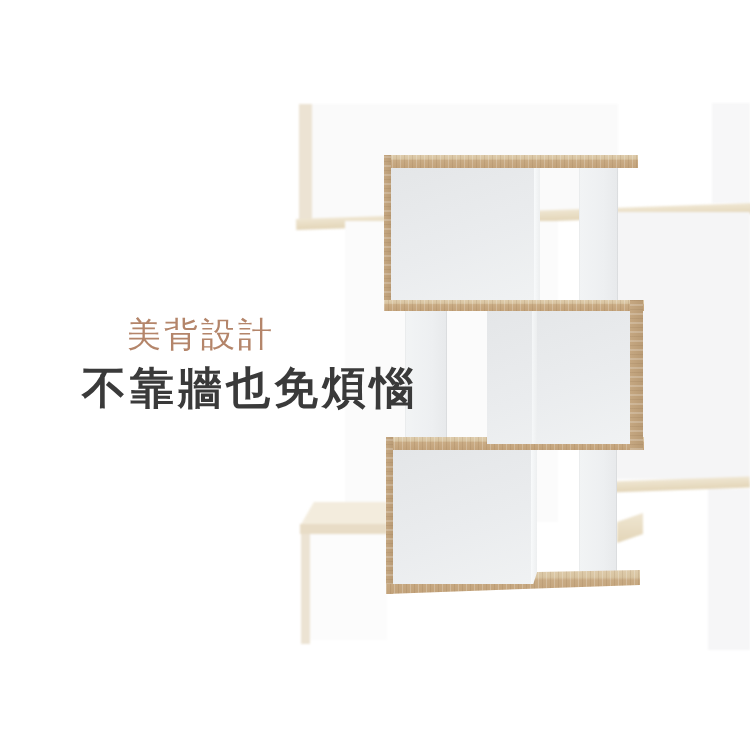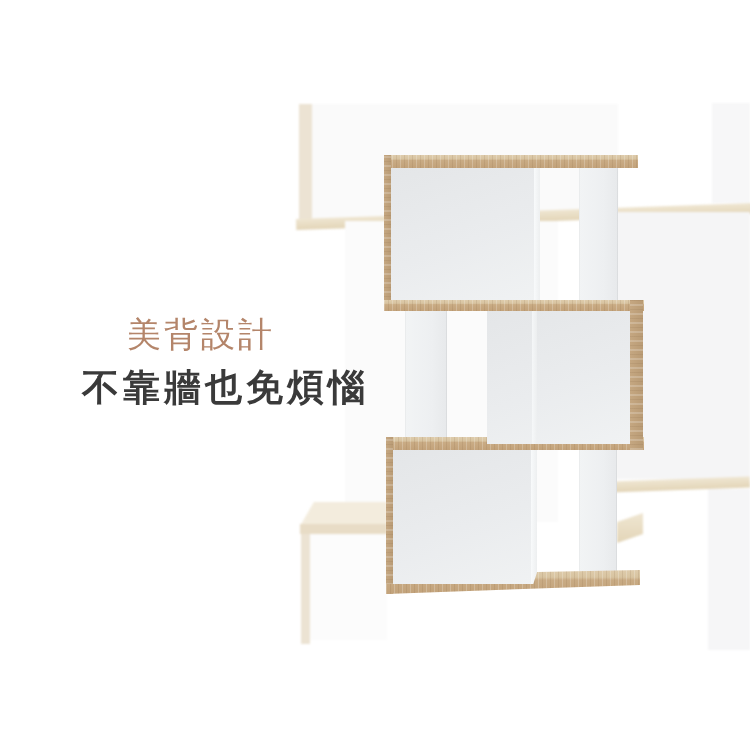"不靠牆也免煩惱" .subline { font-size: 37px -> 44px }
